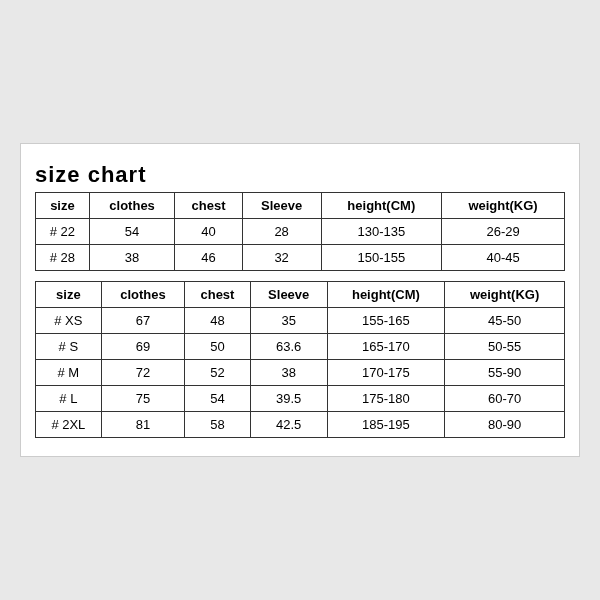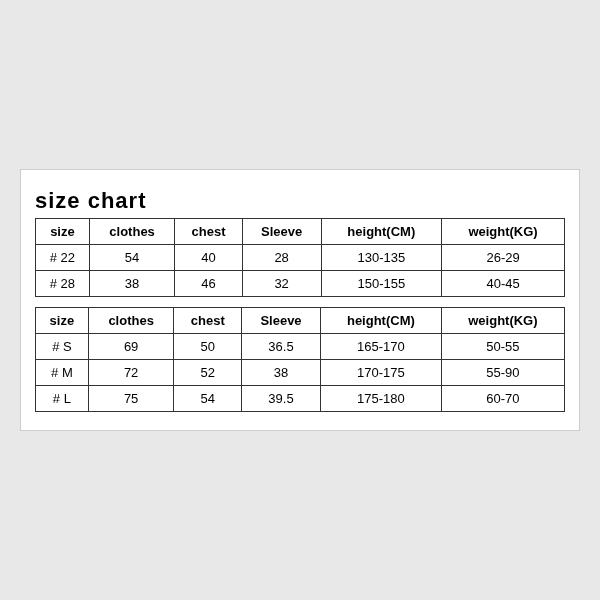"# XS" tr { html: none -> <tr> <td># XS</td> <td>67</td> <td>48</td> <td>35</td> <td>155-165</td> <td>45-50</td> </tr> }
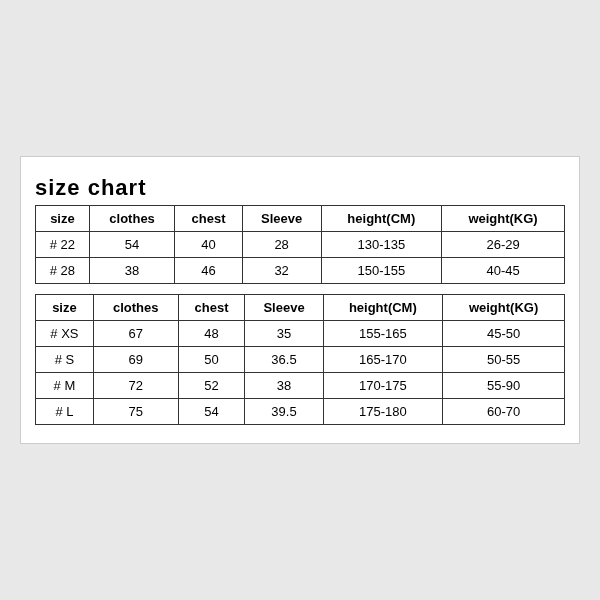"36.5" td { text: 36.5 -> 63.6 }
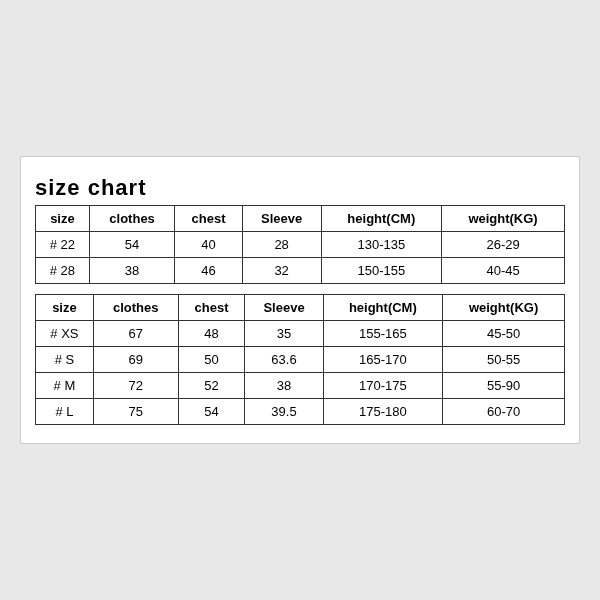"# 2XL" tr { html: none -> <tr> <td># 2XL</td> <td>81</td> <td>58</td> <td>42.5</td> <td>185-195</td> <td>80-90</td> </tr> }
